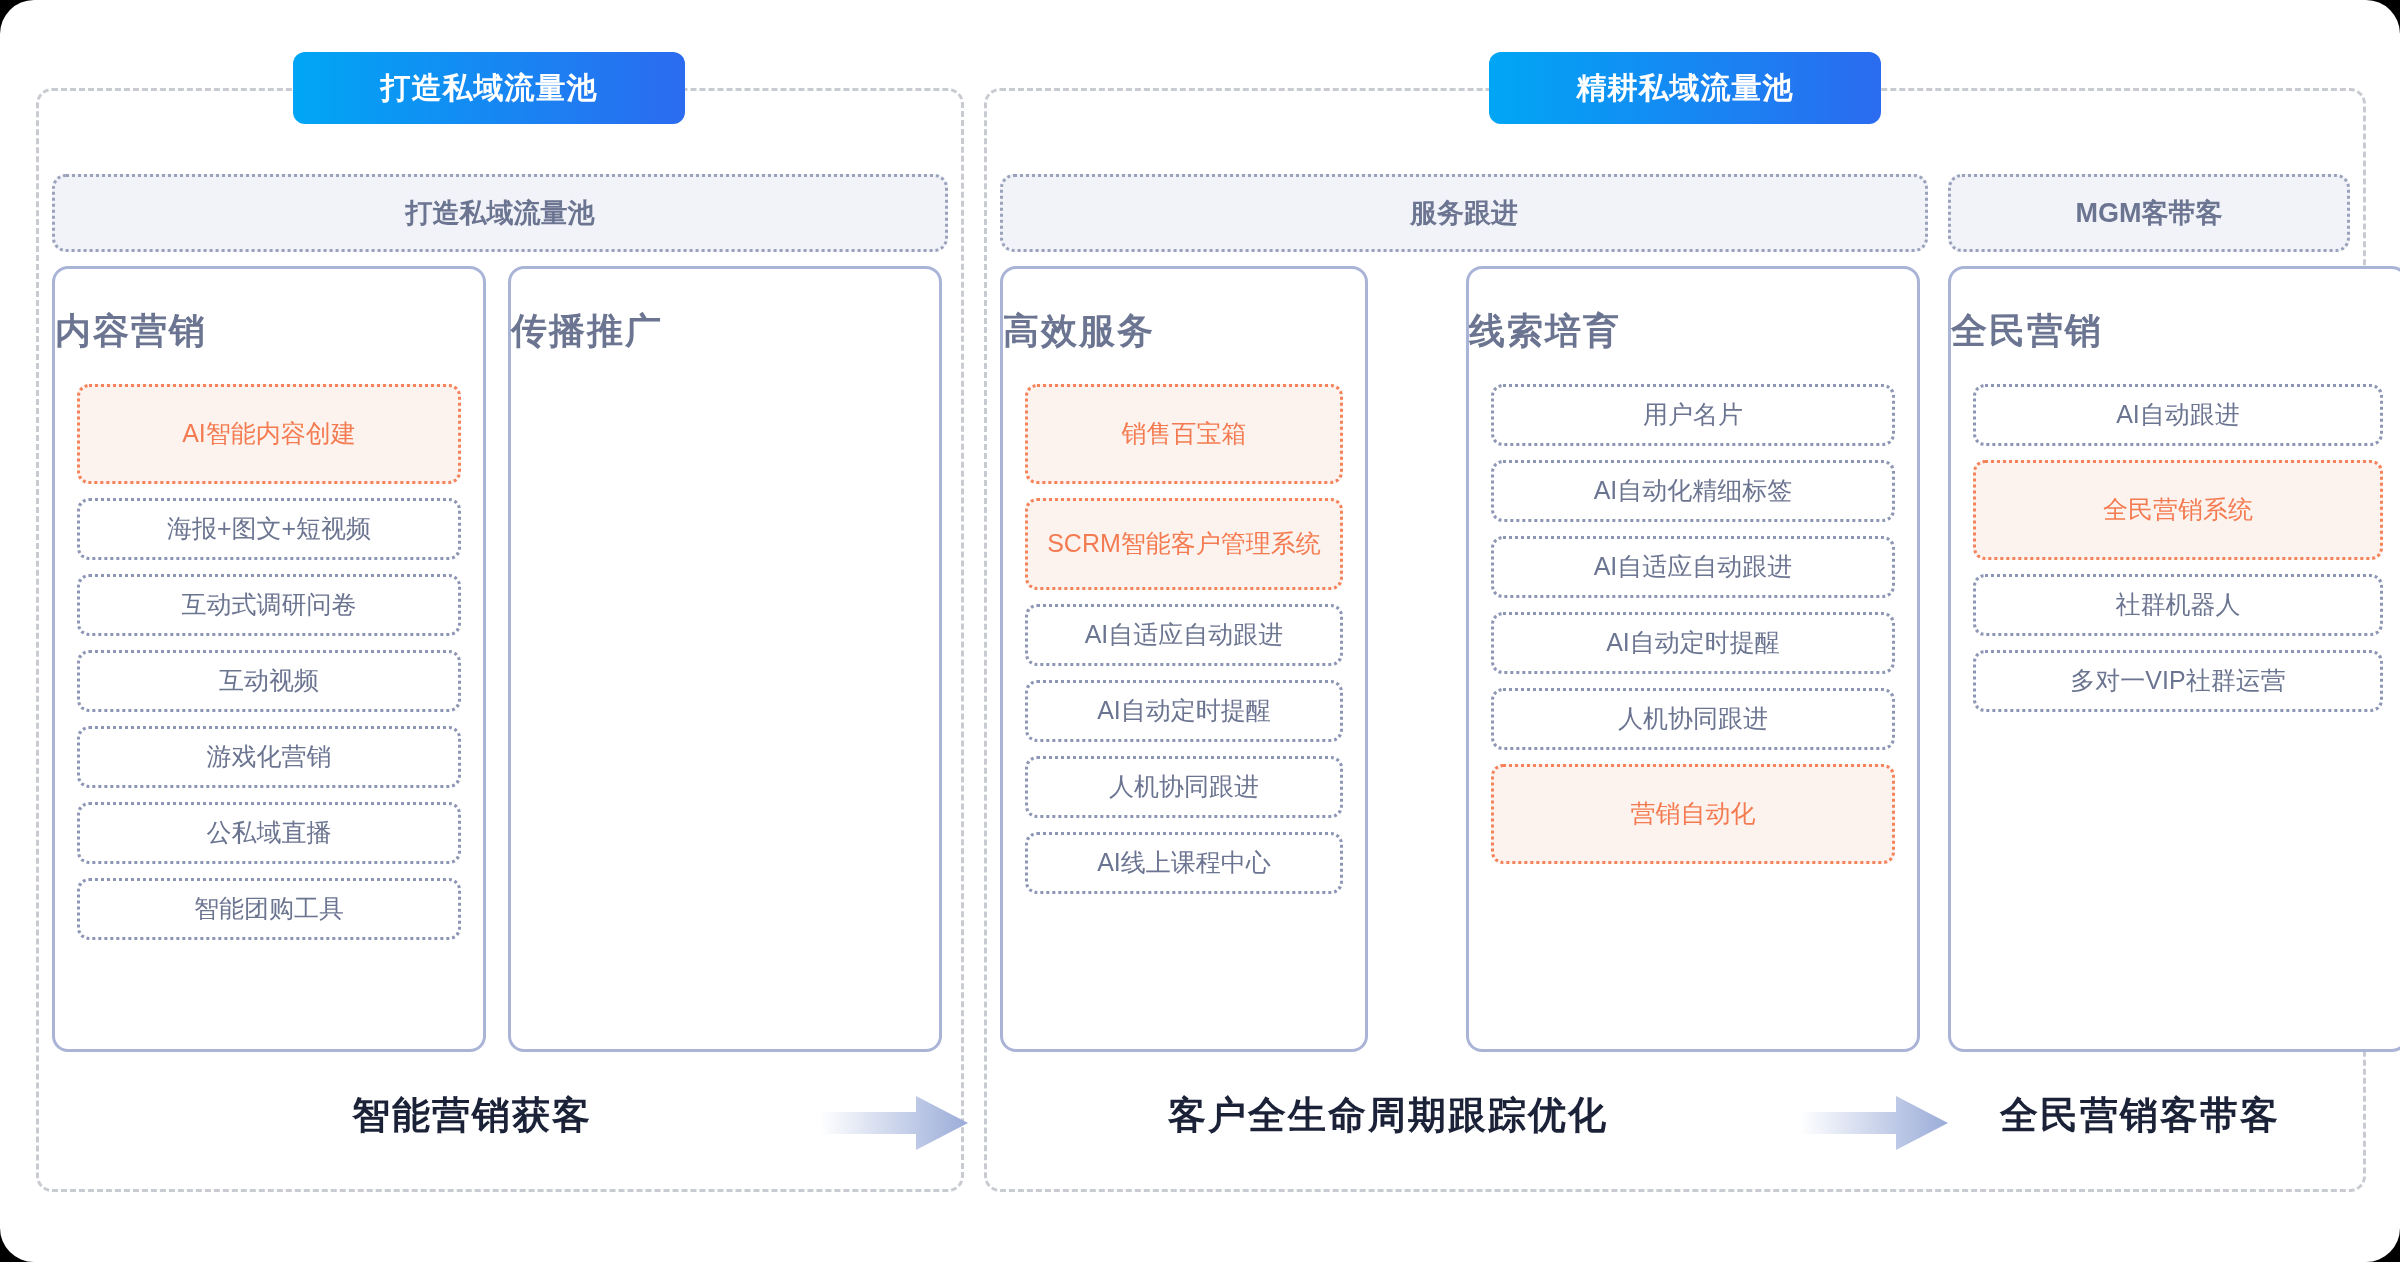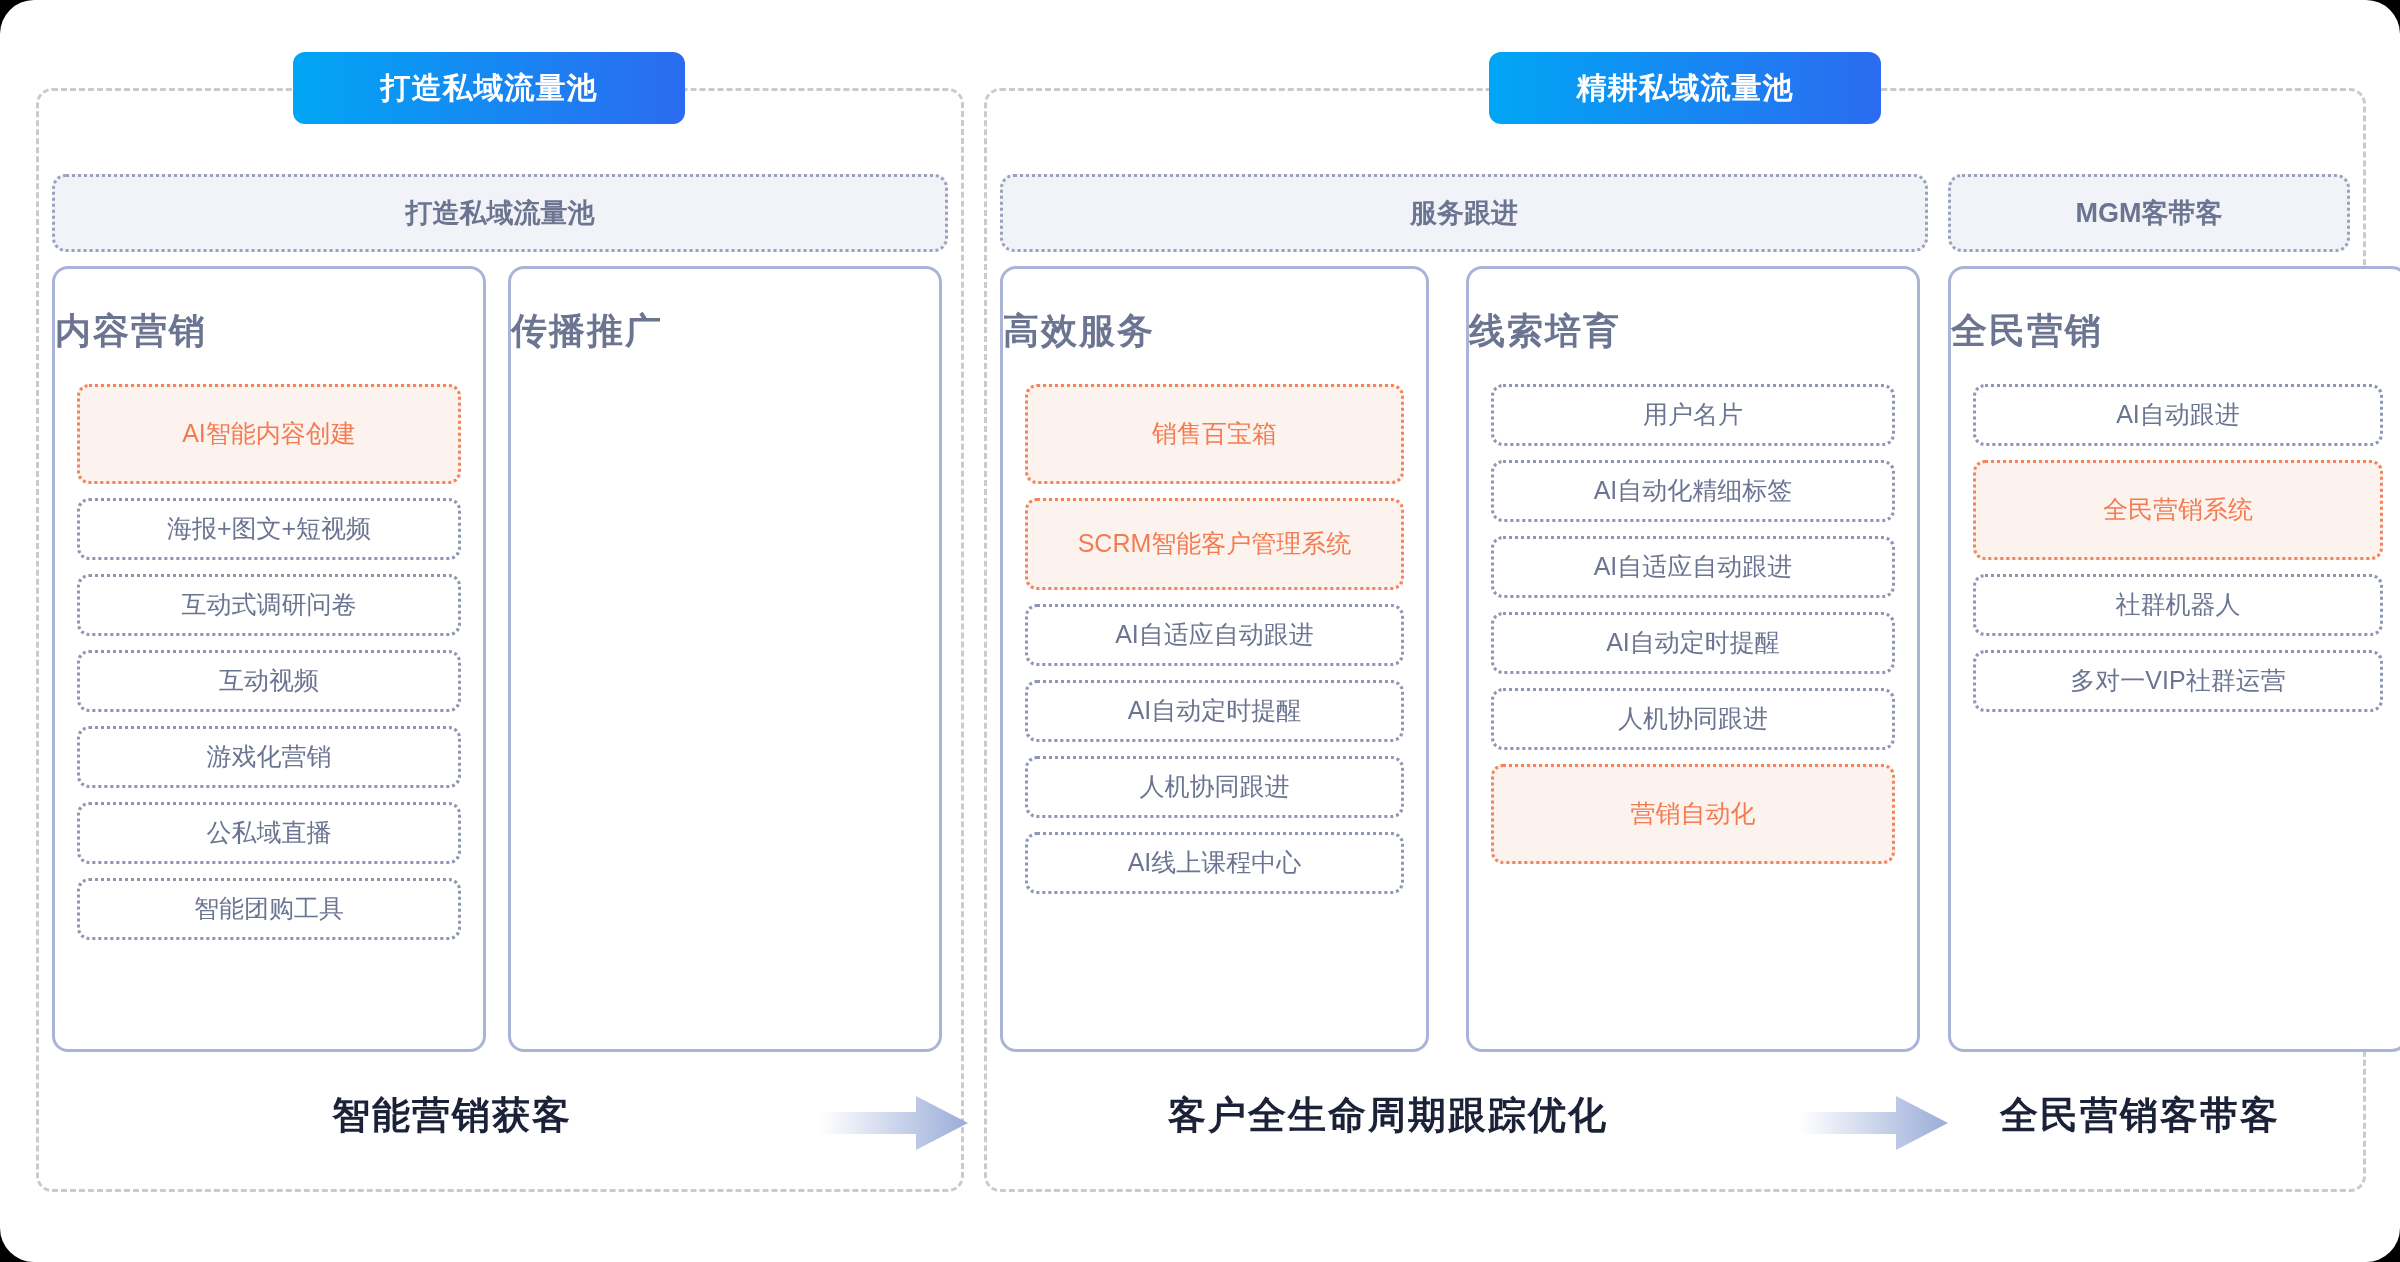"高效服务" #cat-service { width: 429px -> 368px }
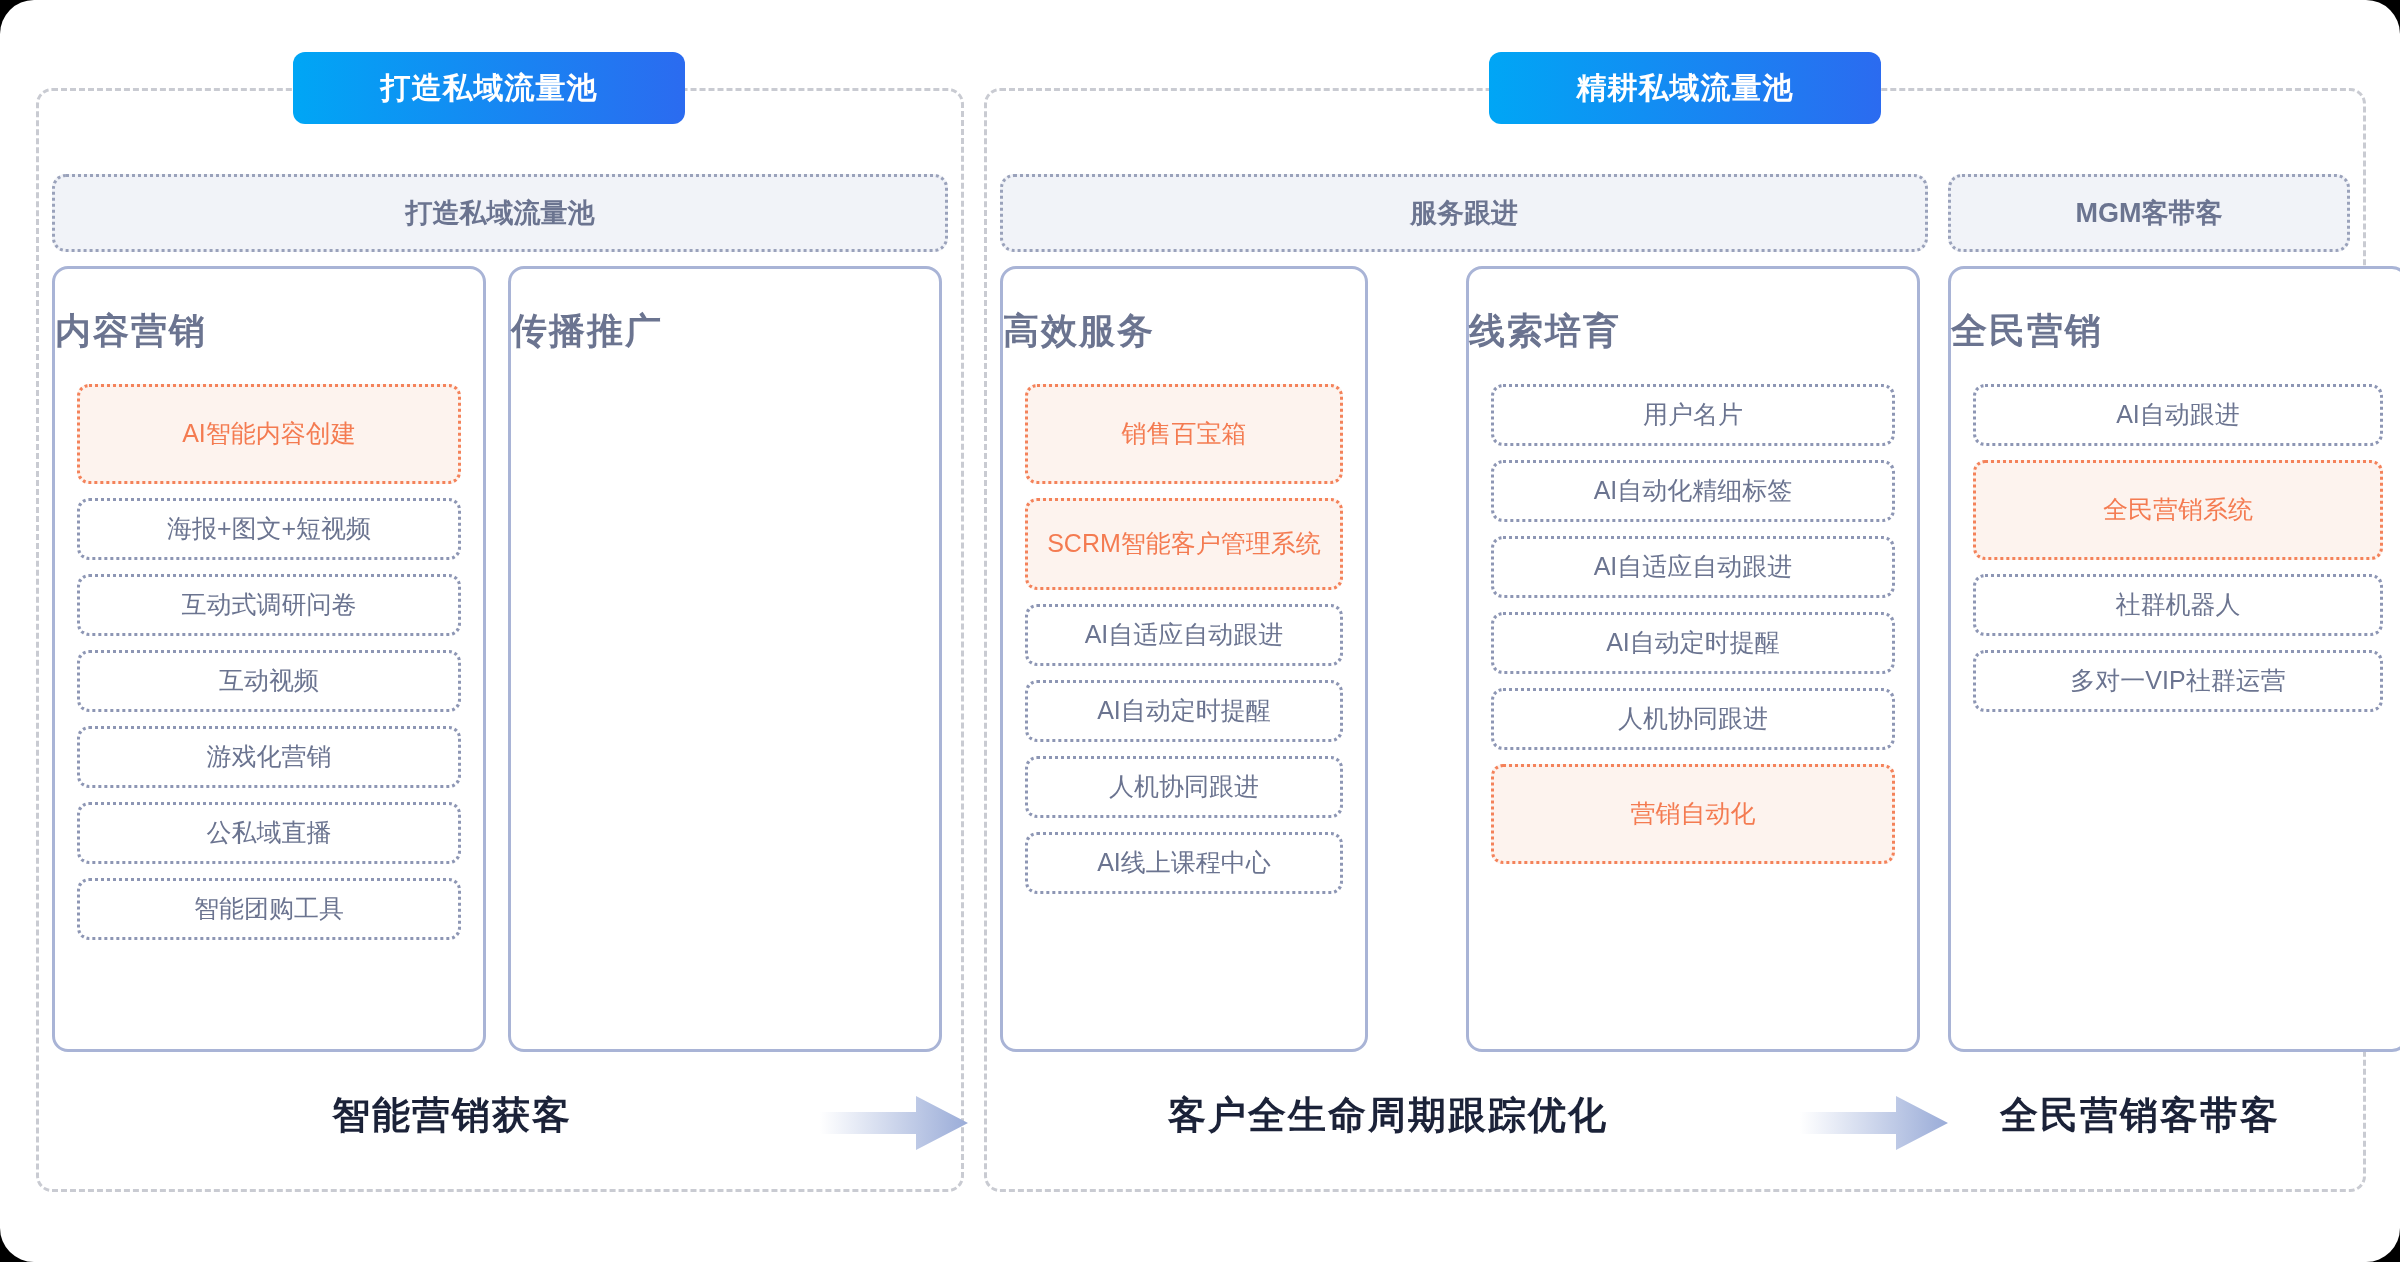"智能营销获客" #sum-1 { left: 332px -> 352px }
